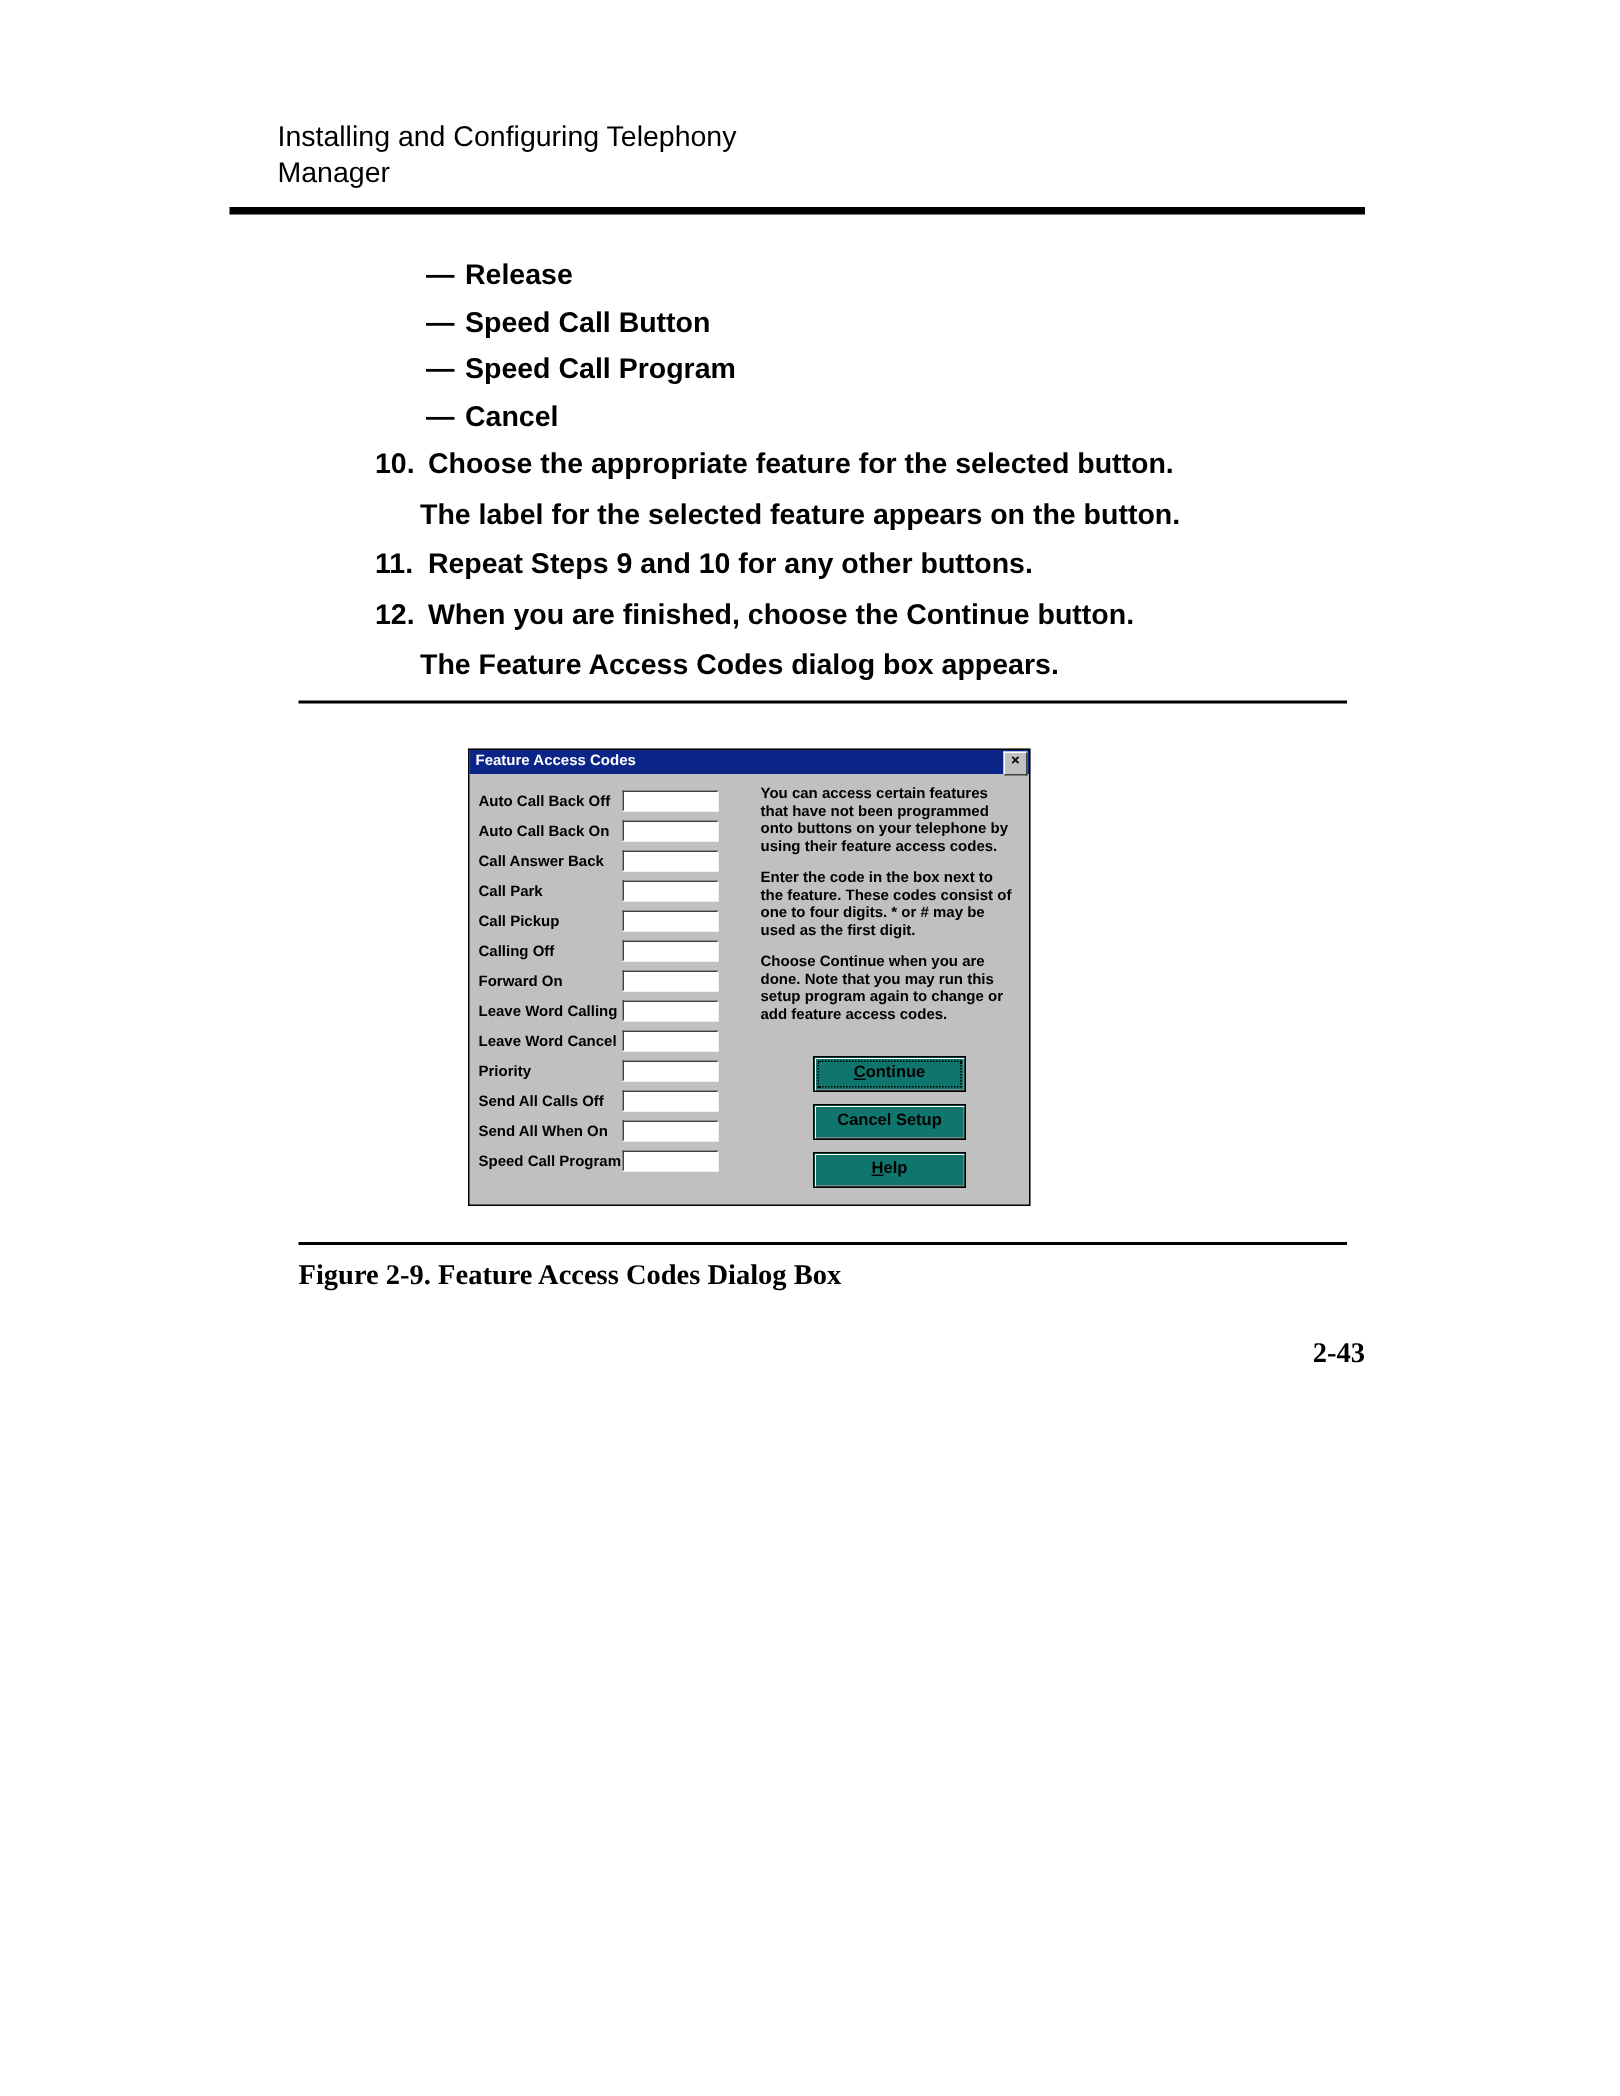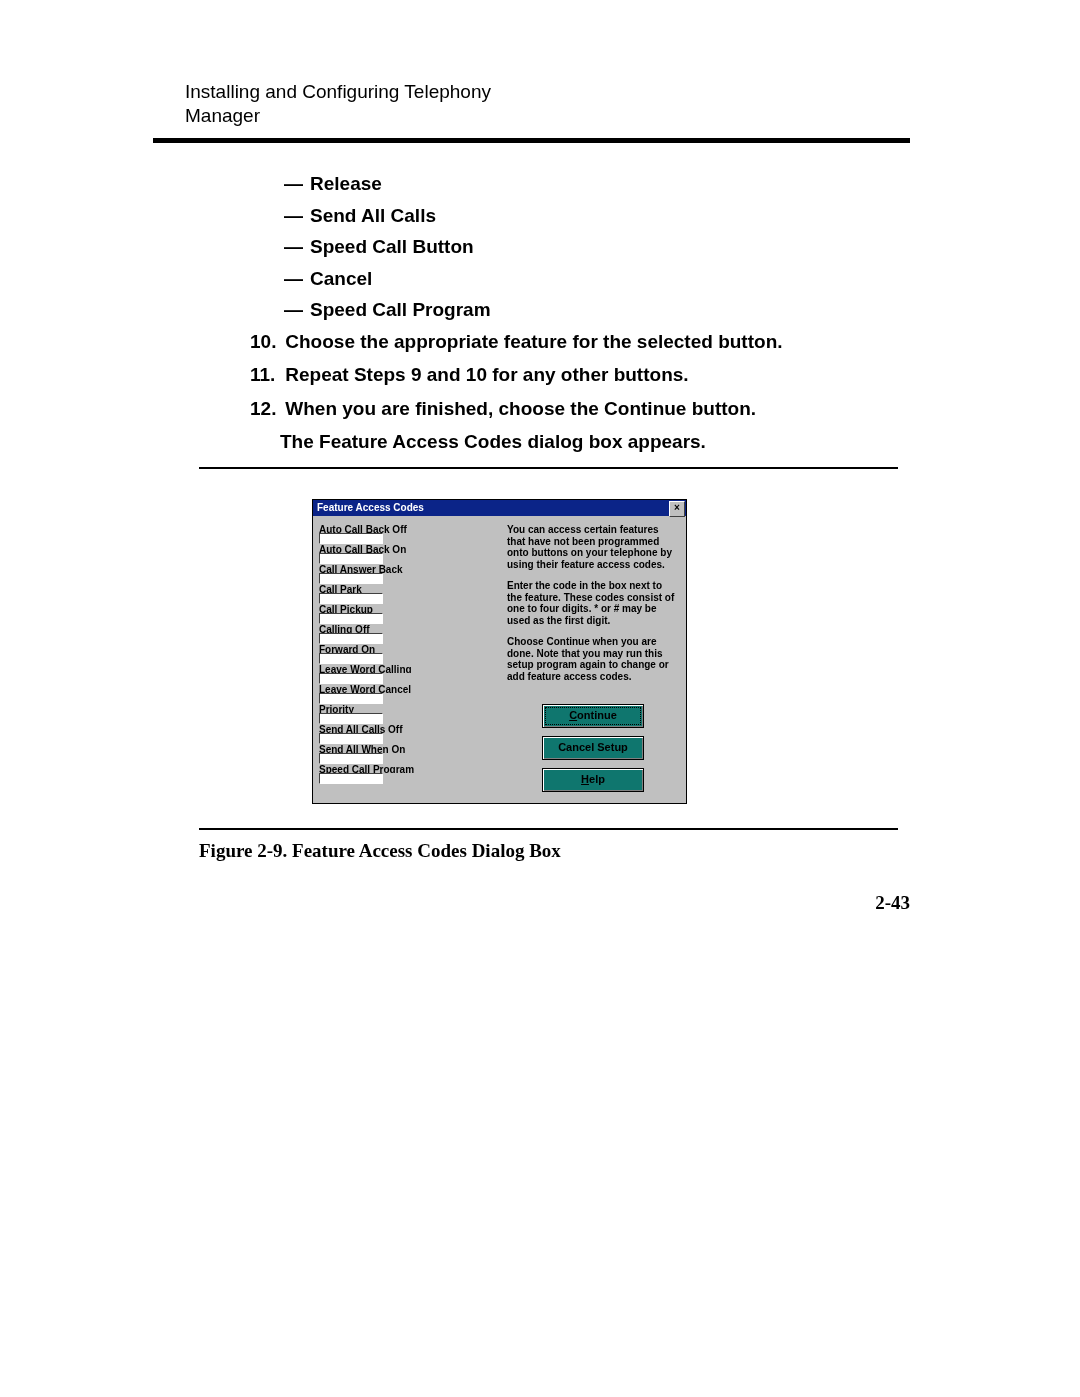"— Send All Calls" div.row { html: <div><span>—</span><span>Send All Calls</span></div> -> none }
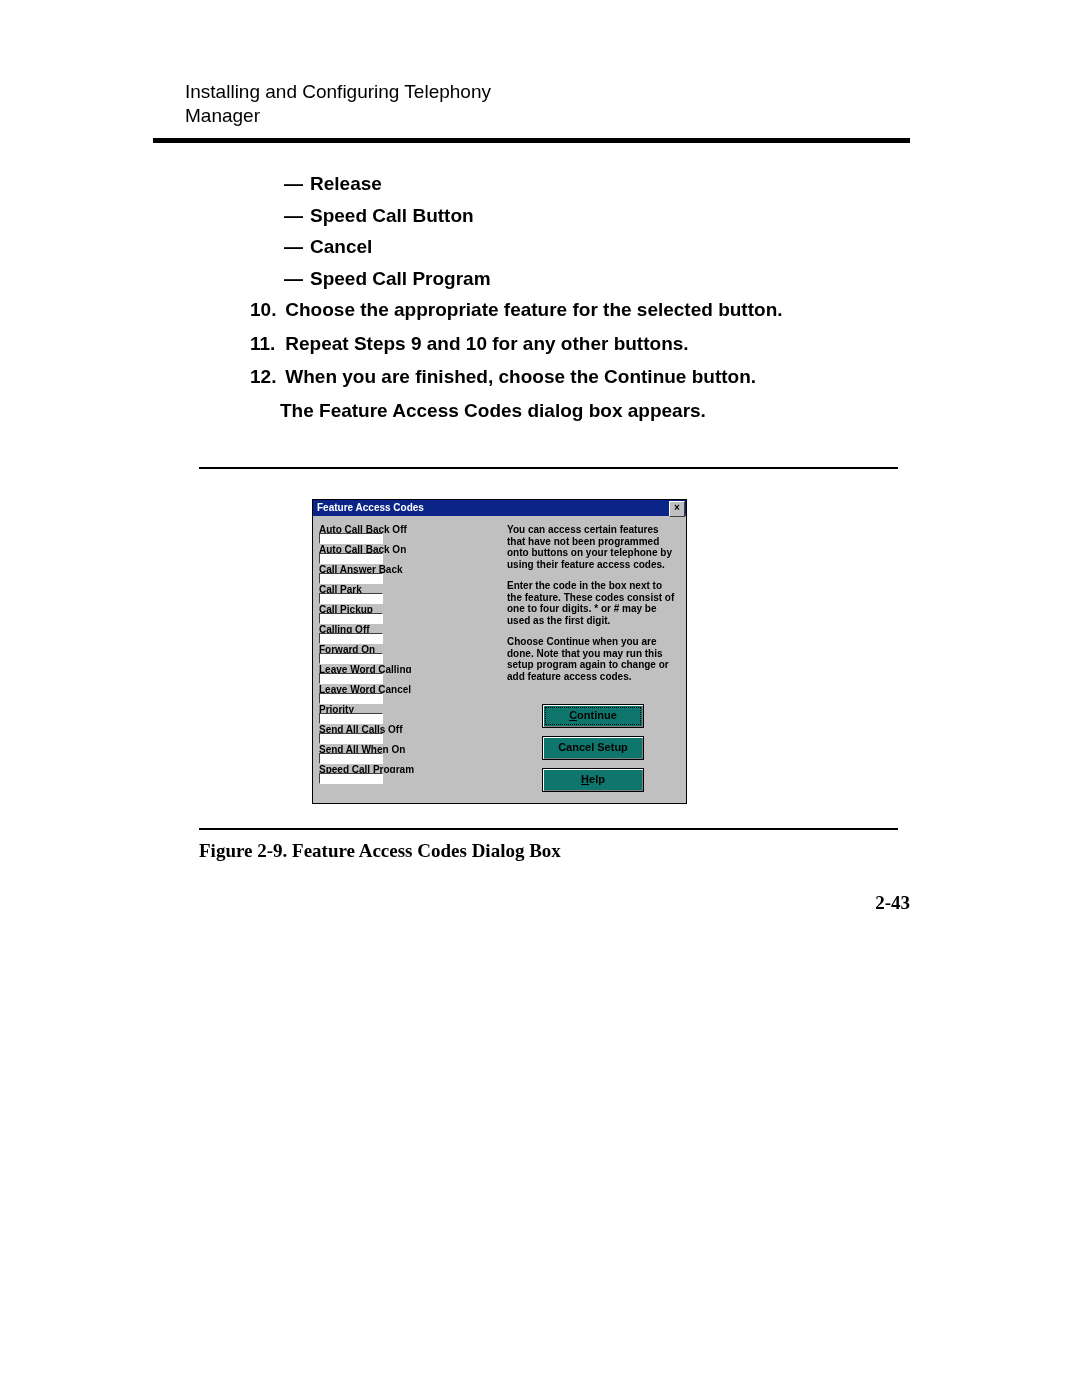"— Cancel" div.row { order: before "— Speed Call Program" -> after "— Speed Call Program" }
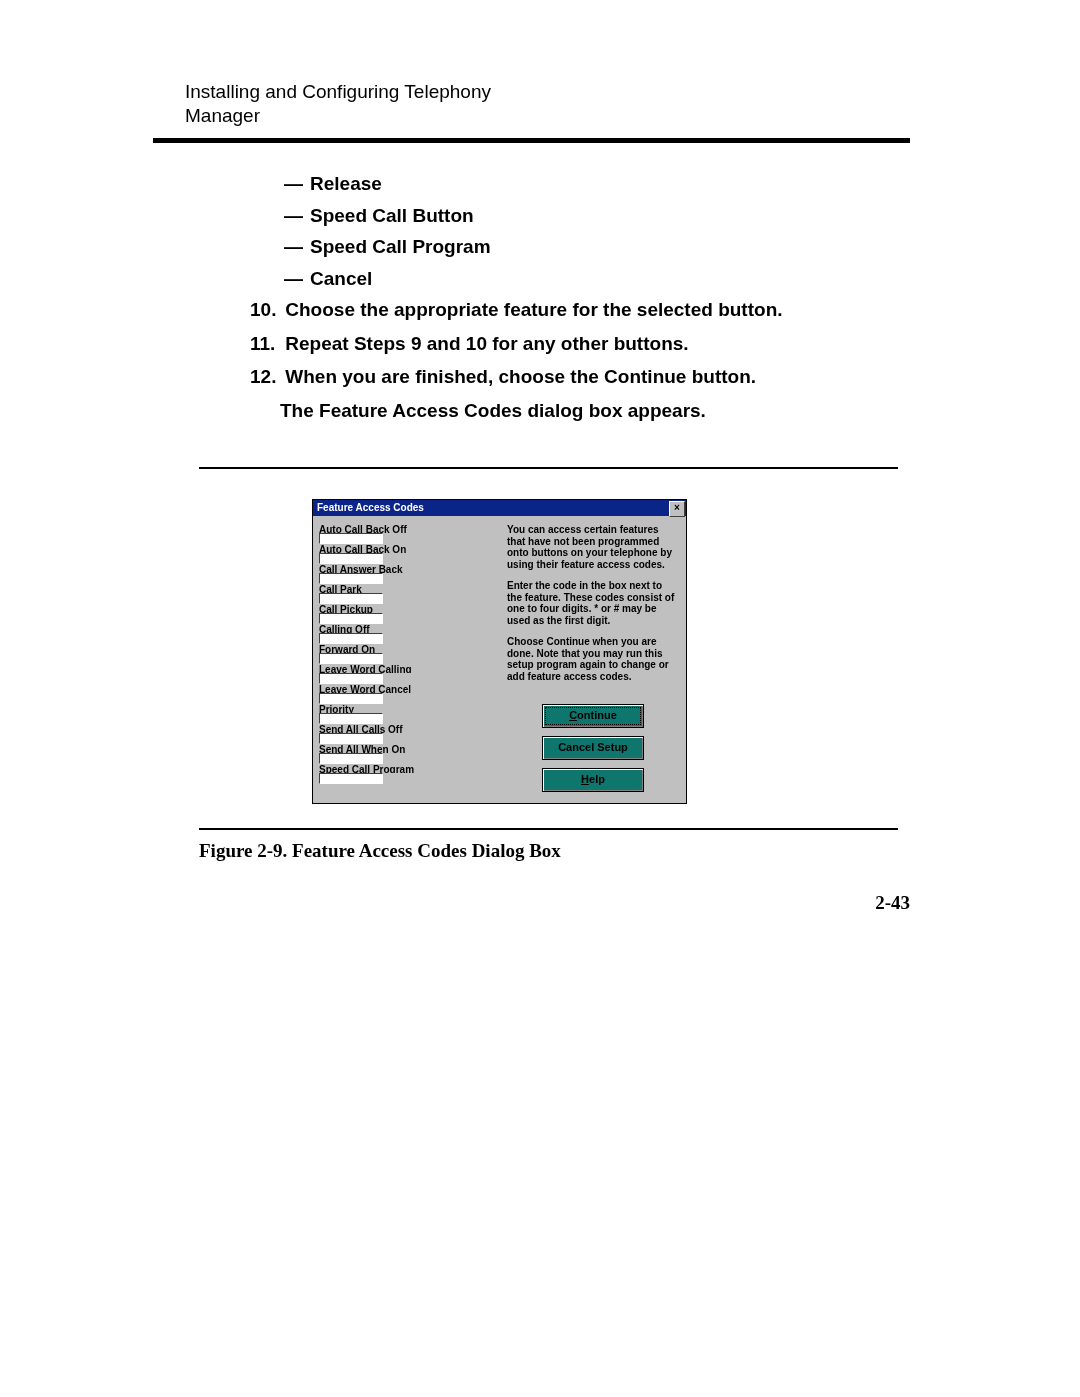"The label for the selected" div.cont { html: none -> <div>The label for the selected feature appears on the button.</div> }
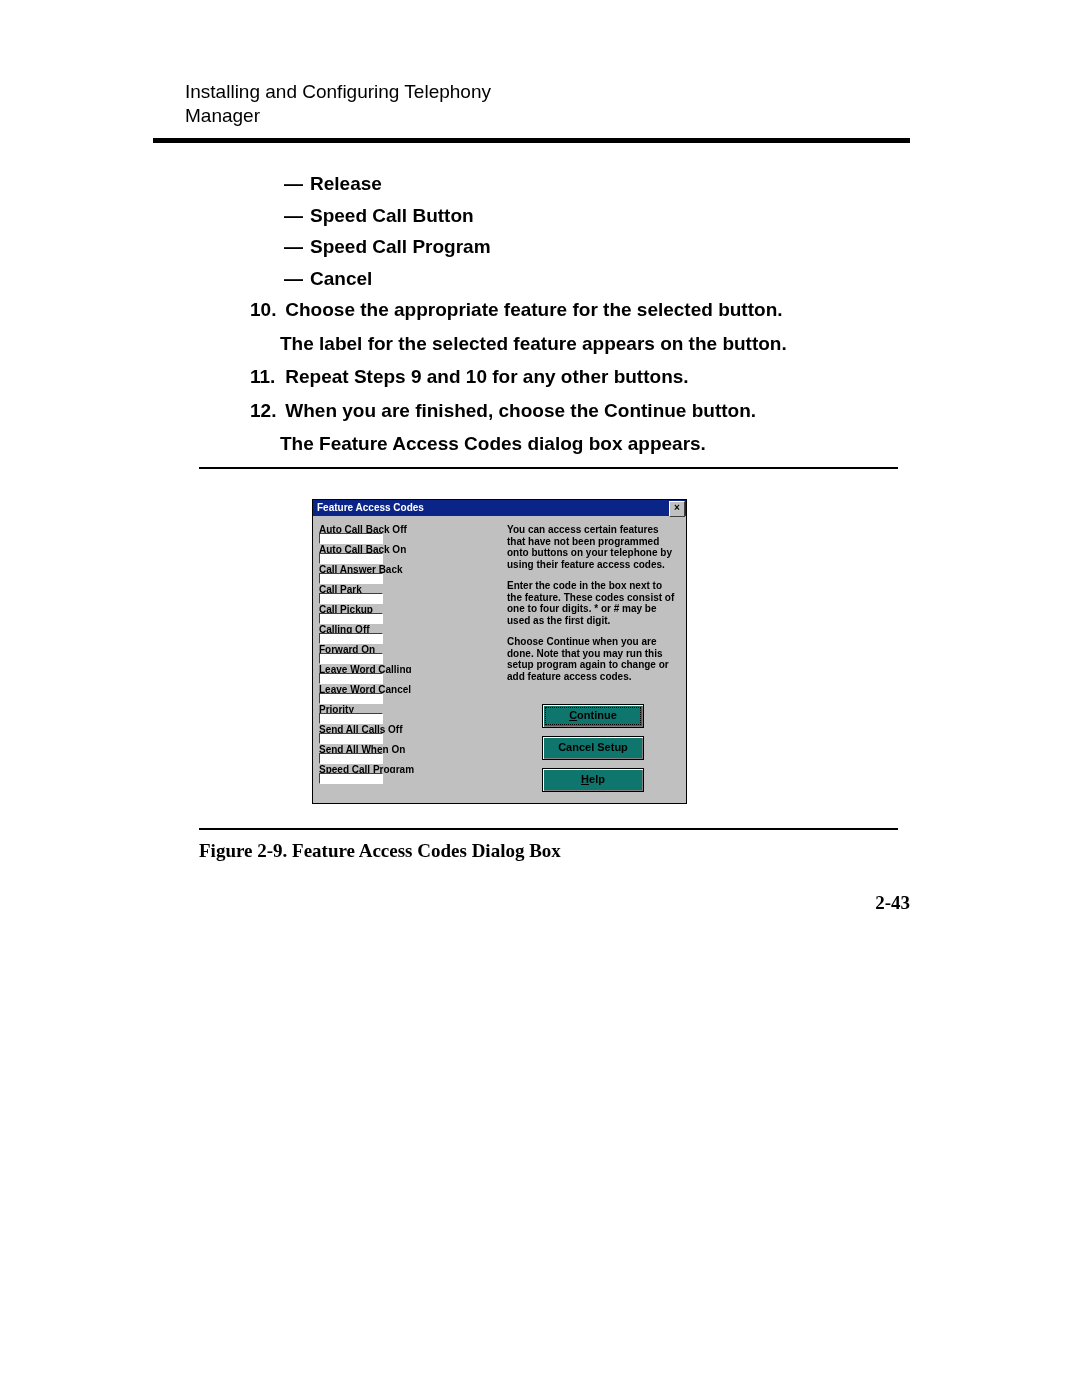"Auto Call Back Off" .feat-row { align-items: none -> center; flex-direction: column -> none }
